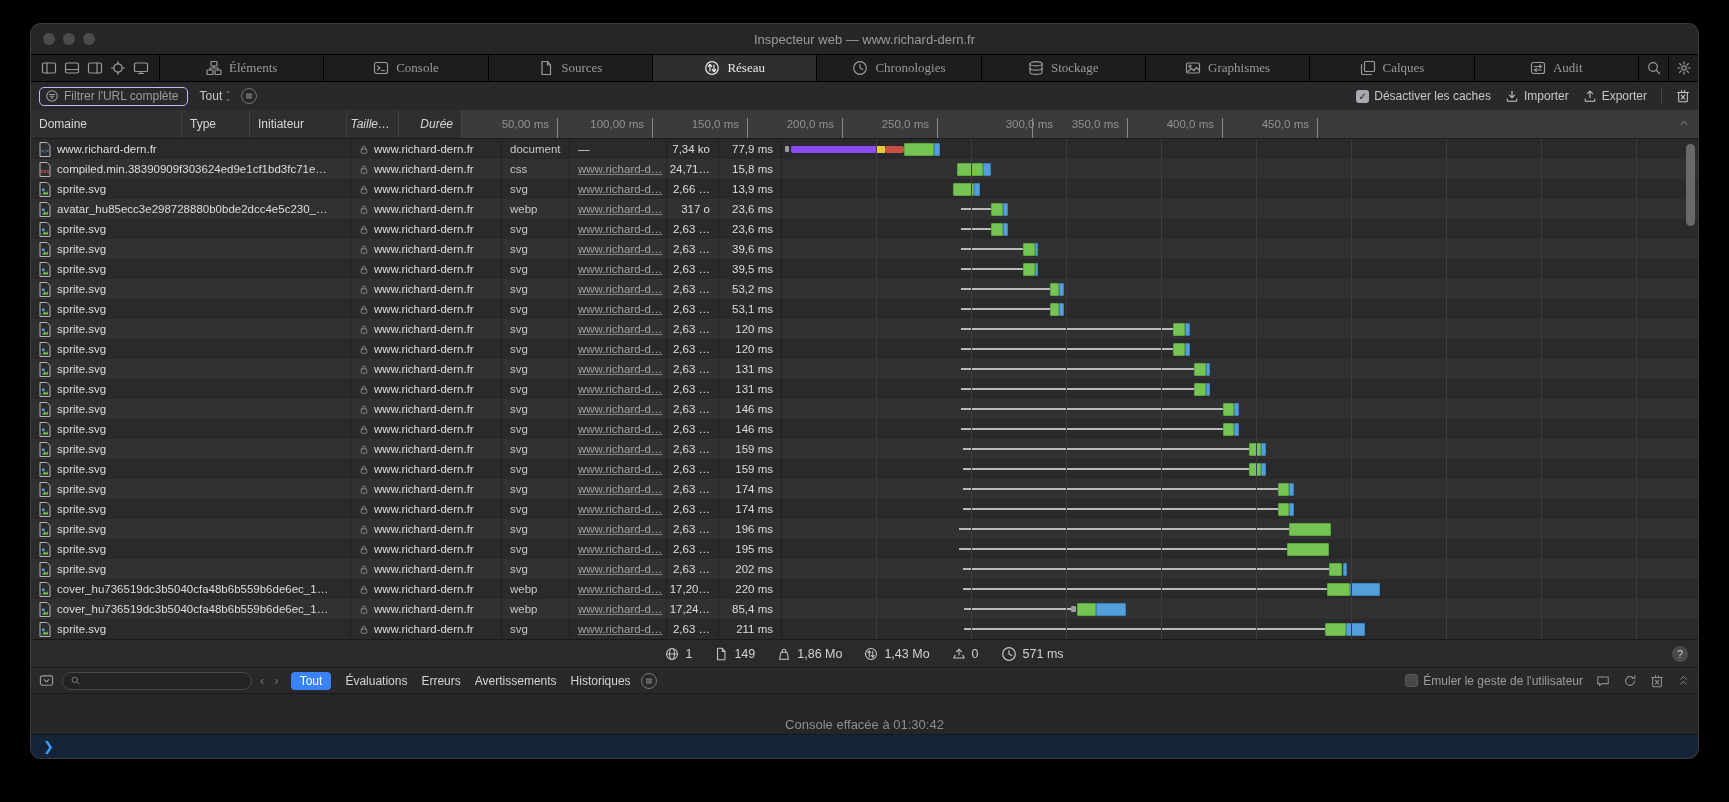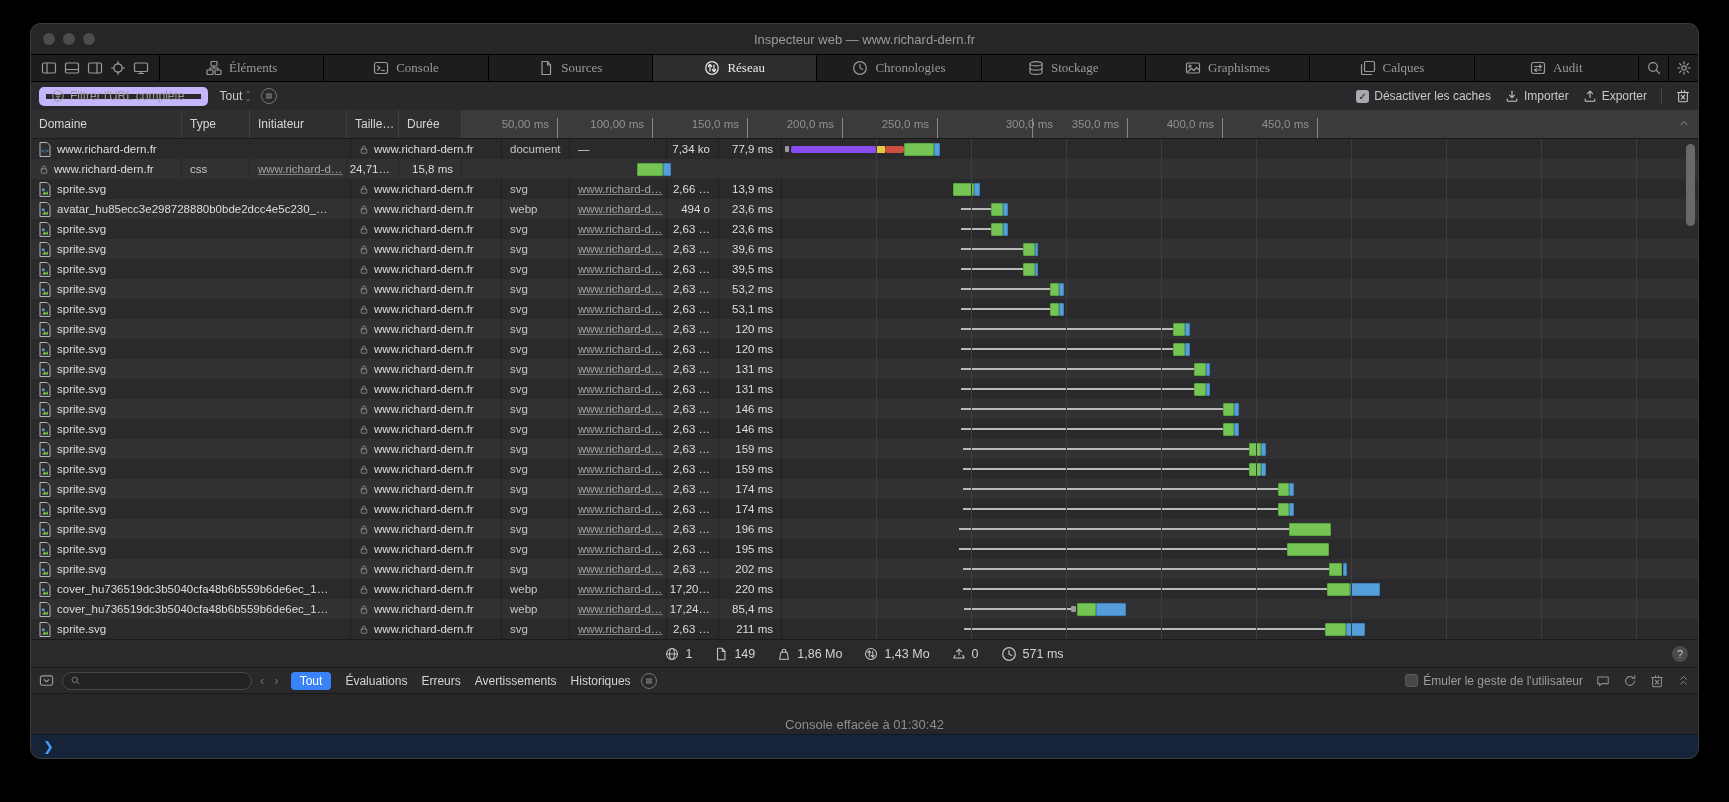"Filtrer l'URL complète" .fpill { border: 7px solid #c4b5fd -> 1px solid #c4b5fd; padding: 0 16px 0 5px -> 0 8px 0 5px }
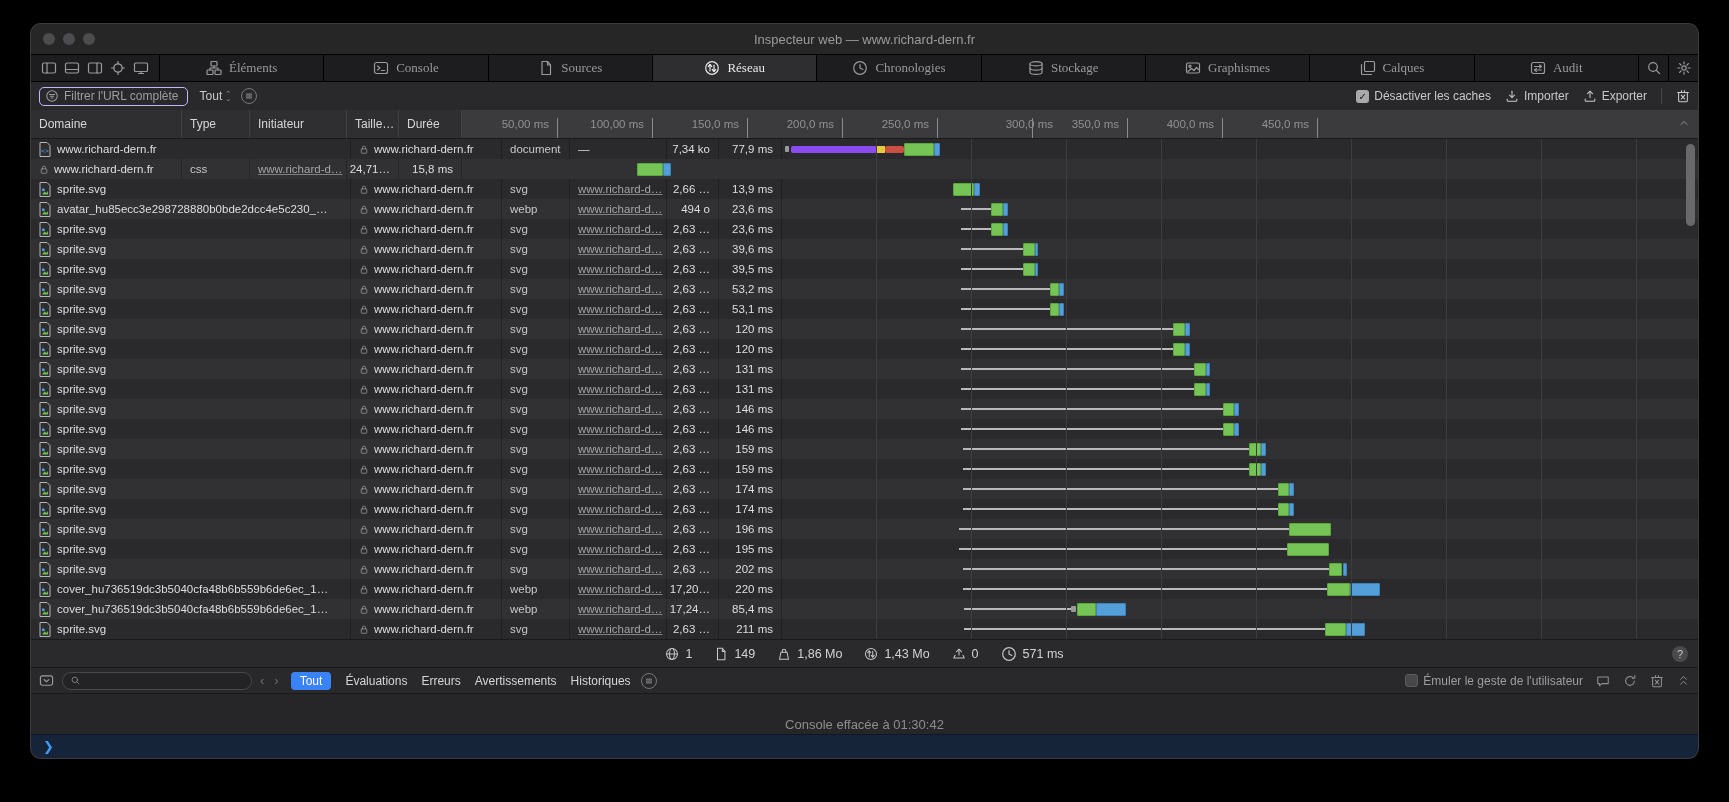"Taille…" .hc.r { font-style: none -> italic; justify-content: flex-start -> flex-end }
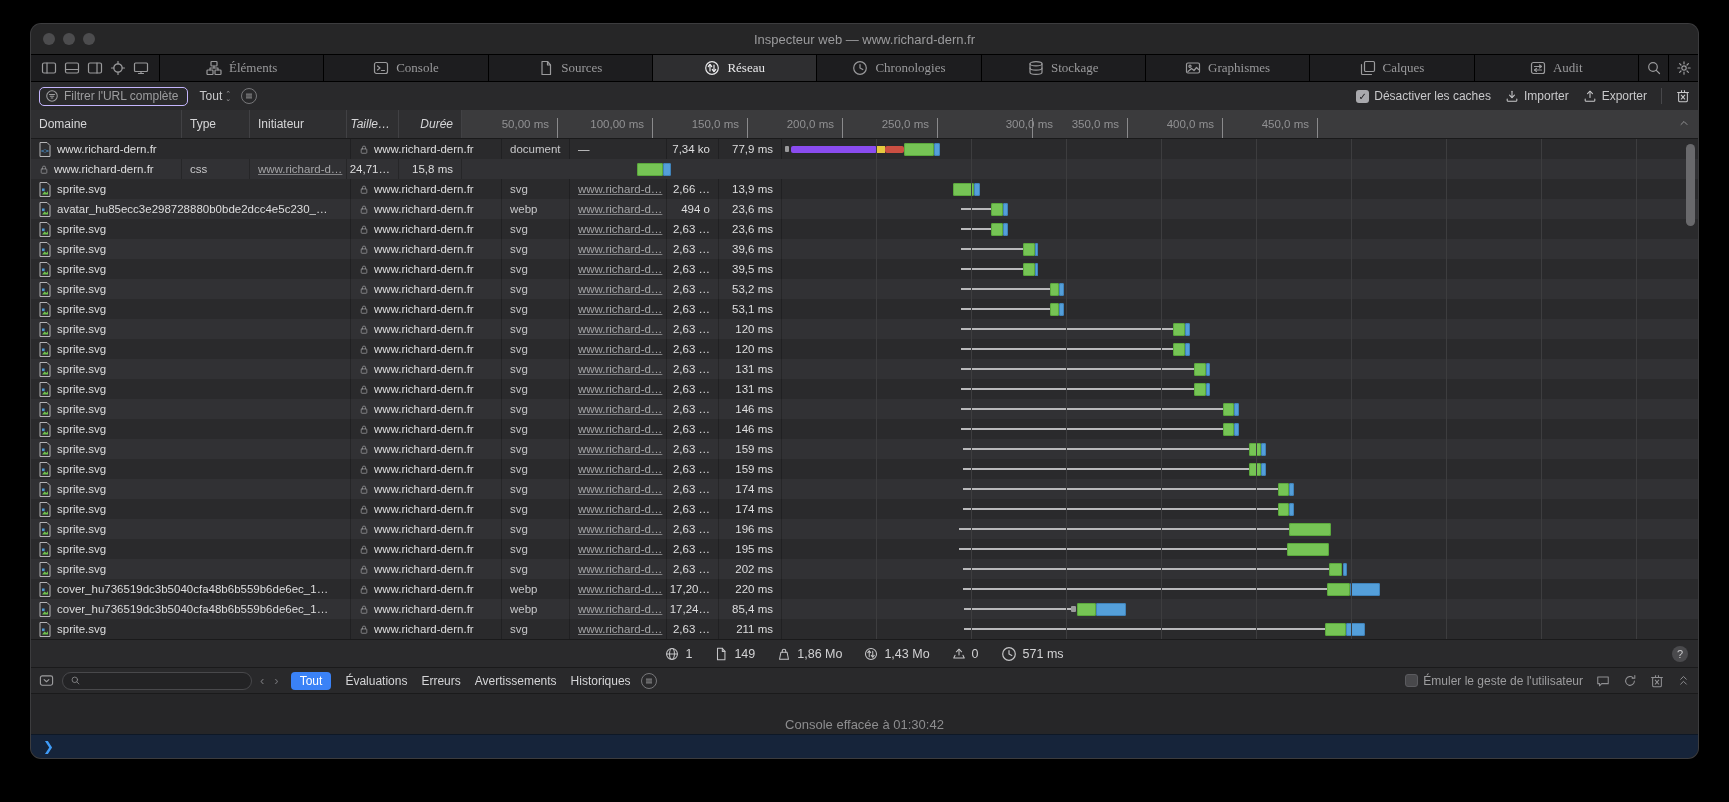"compiled.min.38390909f303624ed9e1cf1bd3f" div.cell { html: none -> <div> <span> <svg> <path></path> <text>css</text> </svg> </span> <span>compiled.min.38390909f303624ed9e1cf1bd3fc71e…</span> </div> }
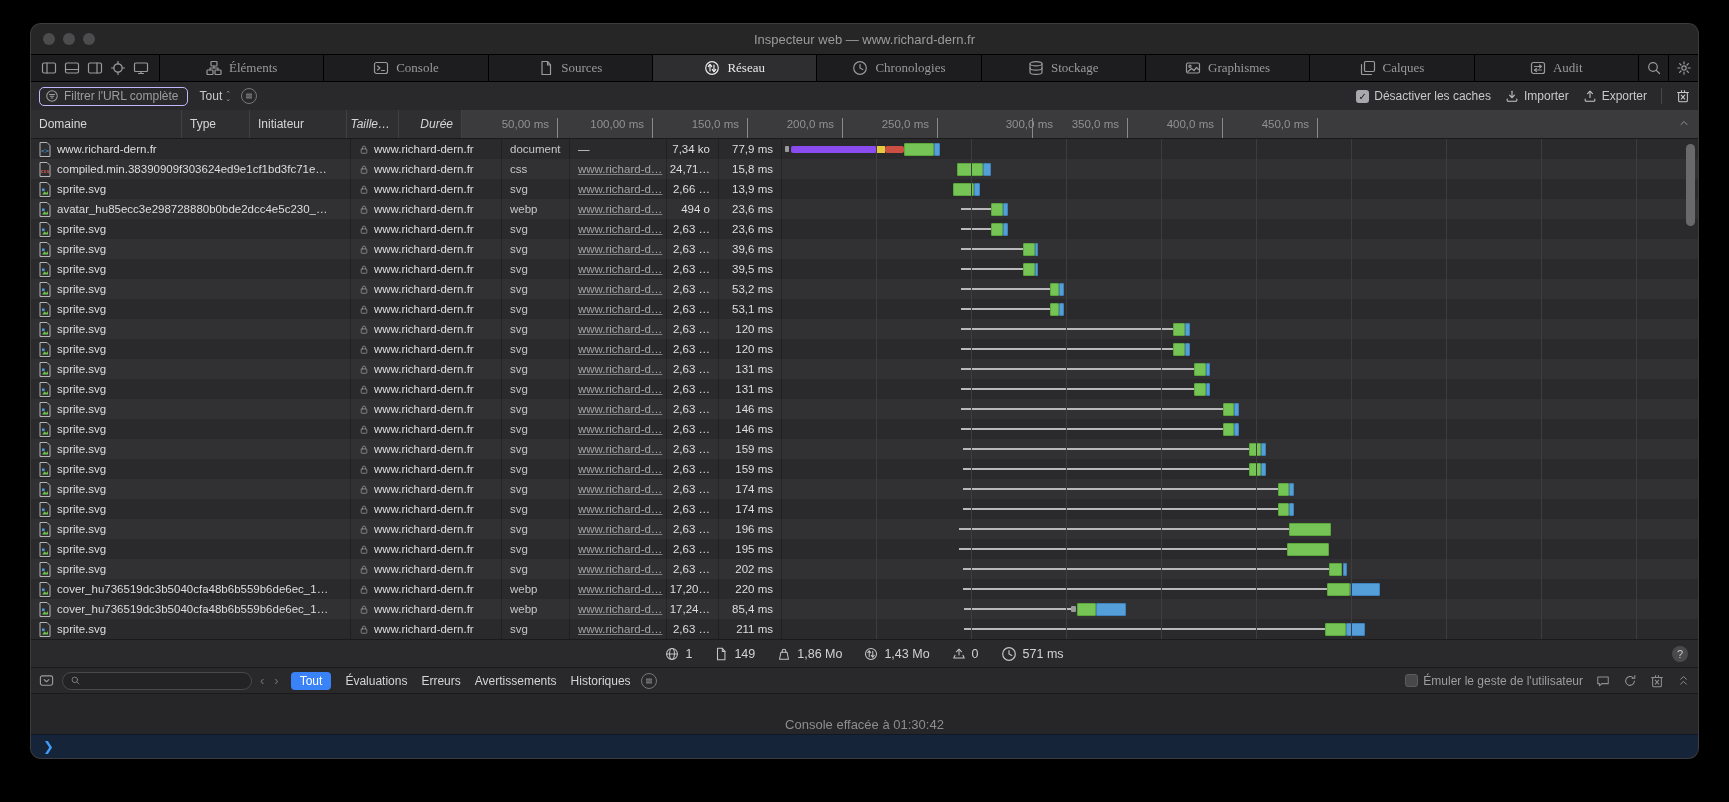"494 o" span { text: 494 -> 317 }
